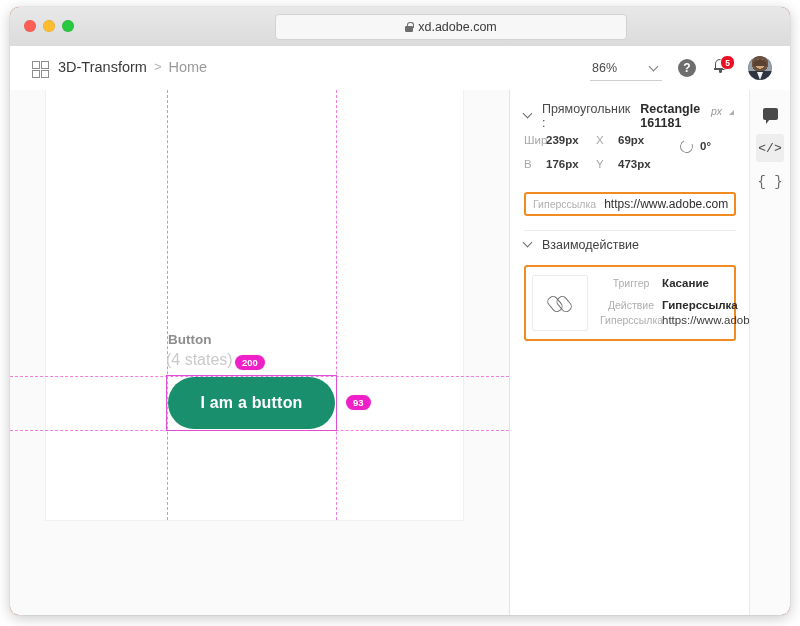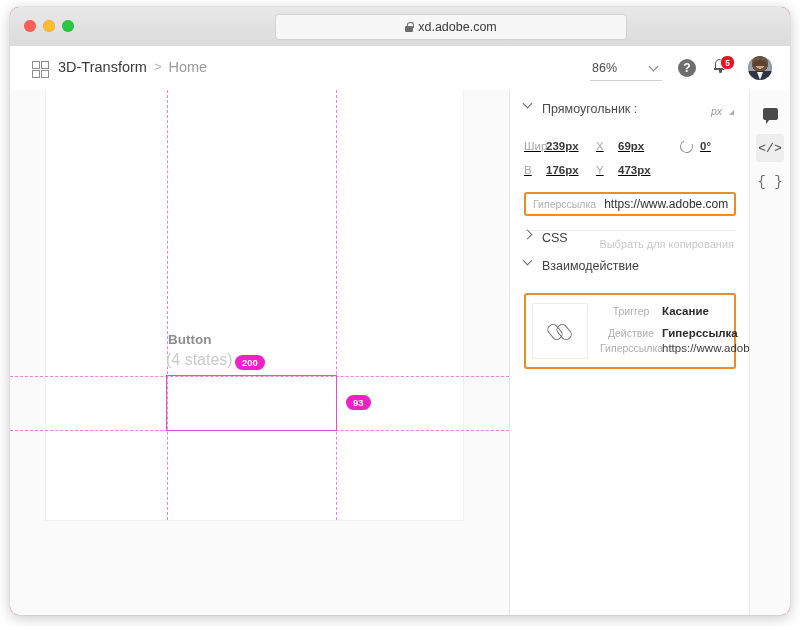"Прямоугольник :" .sec-head { align-items: none -> center }
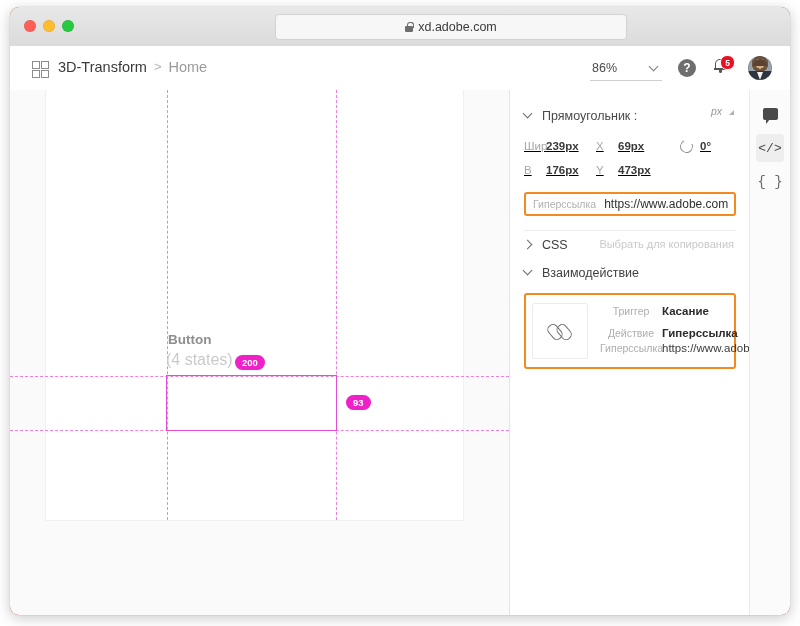"Rectangle 161181" span { html: none -> <span>Rectangle 161181</span> }
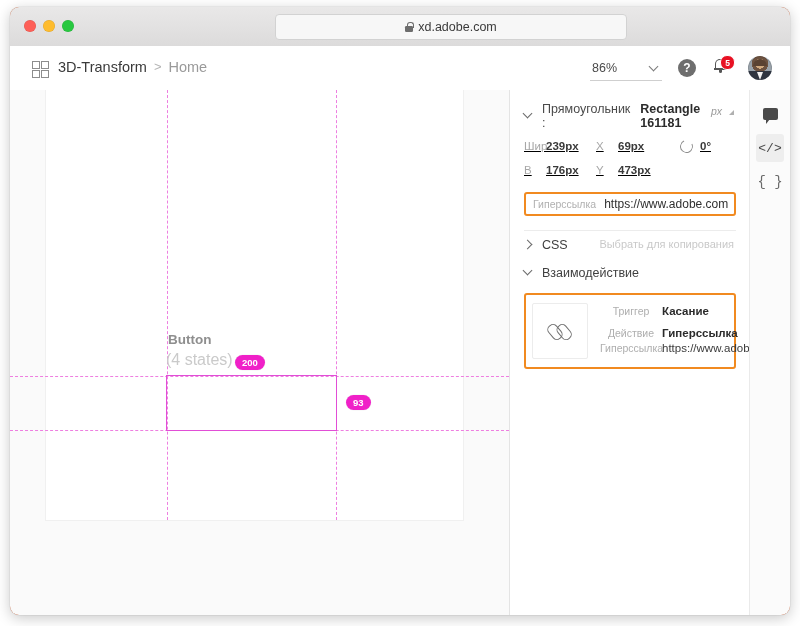"Шир" .mrow { align-items: center -> none; text-decoration: underline -> none }
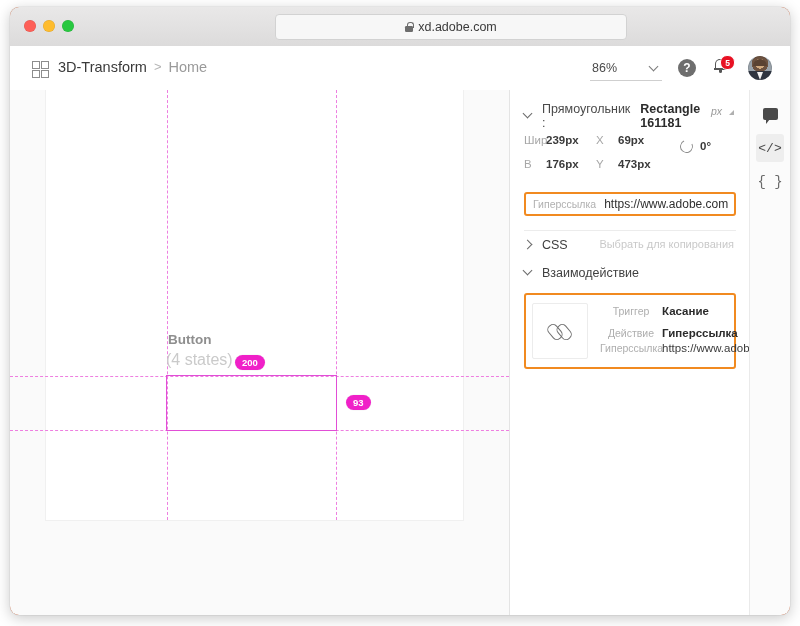"CSS" div.sec-head { html: <div> <span></span> <span>CSS</span> <span>Выбрать для копирования</span> </div> -> none }
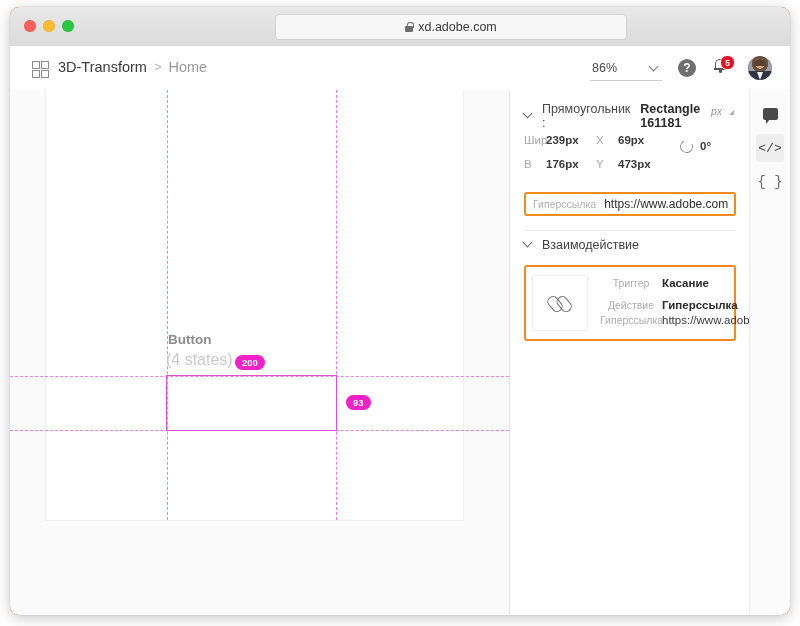"I am a button" div { html: none -> <div>I am a button</div> }
